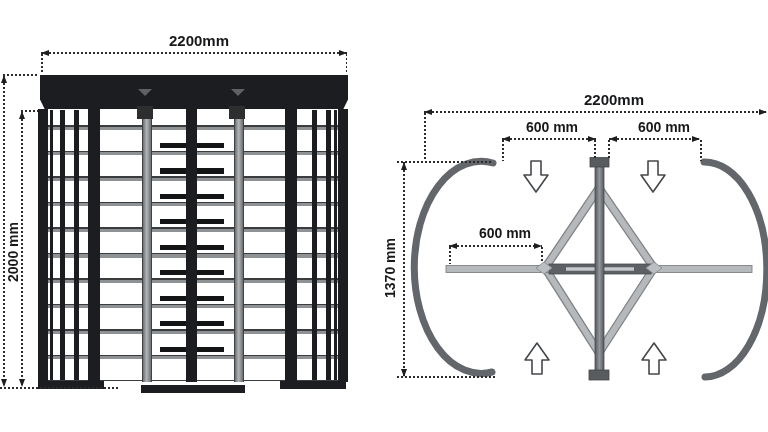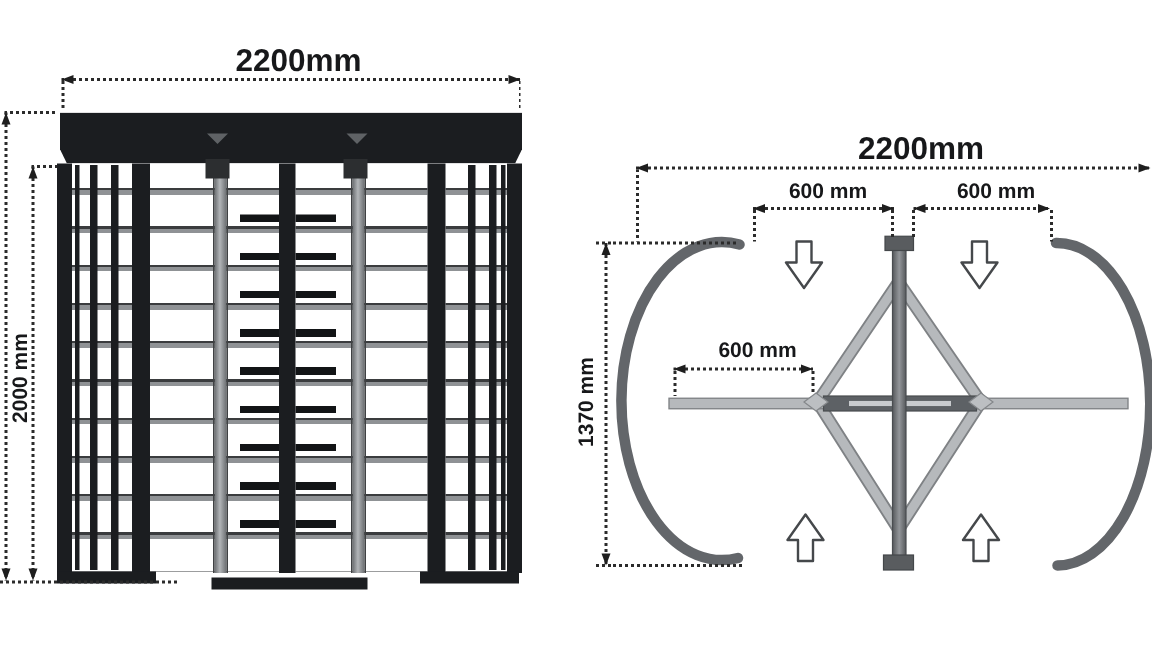"2200mm" .big { font-size: 21px -> 15px }
